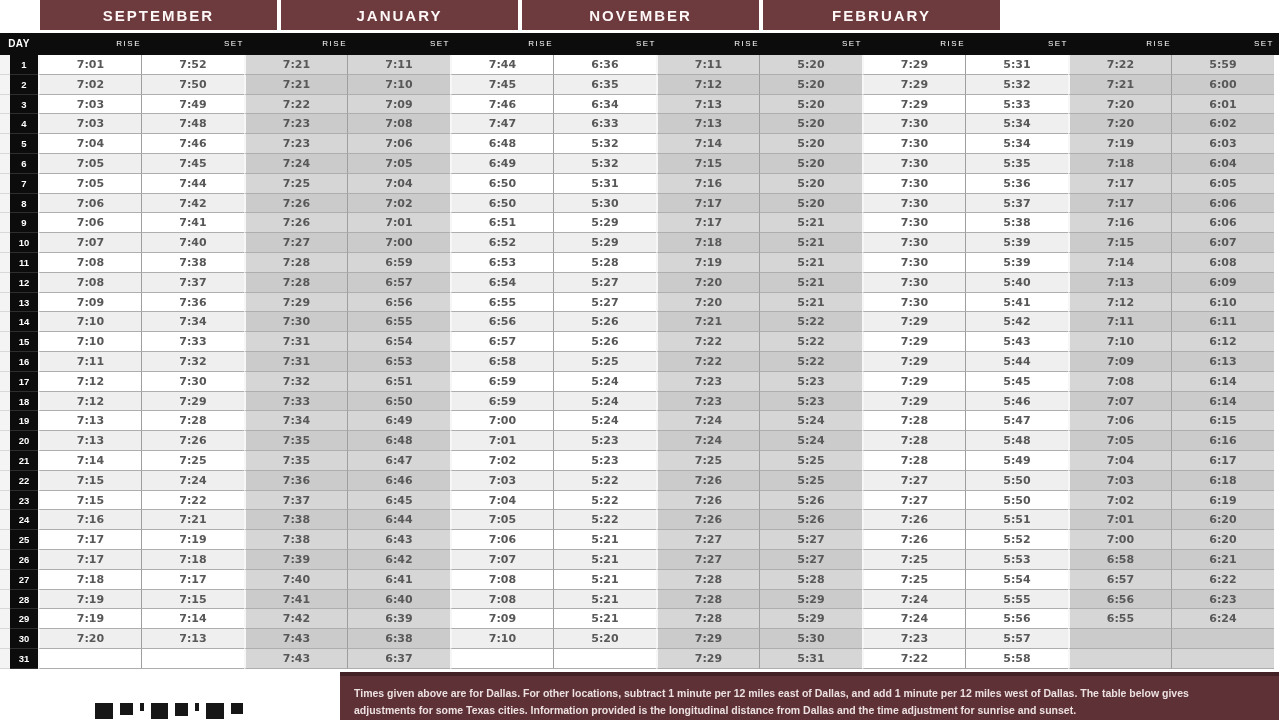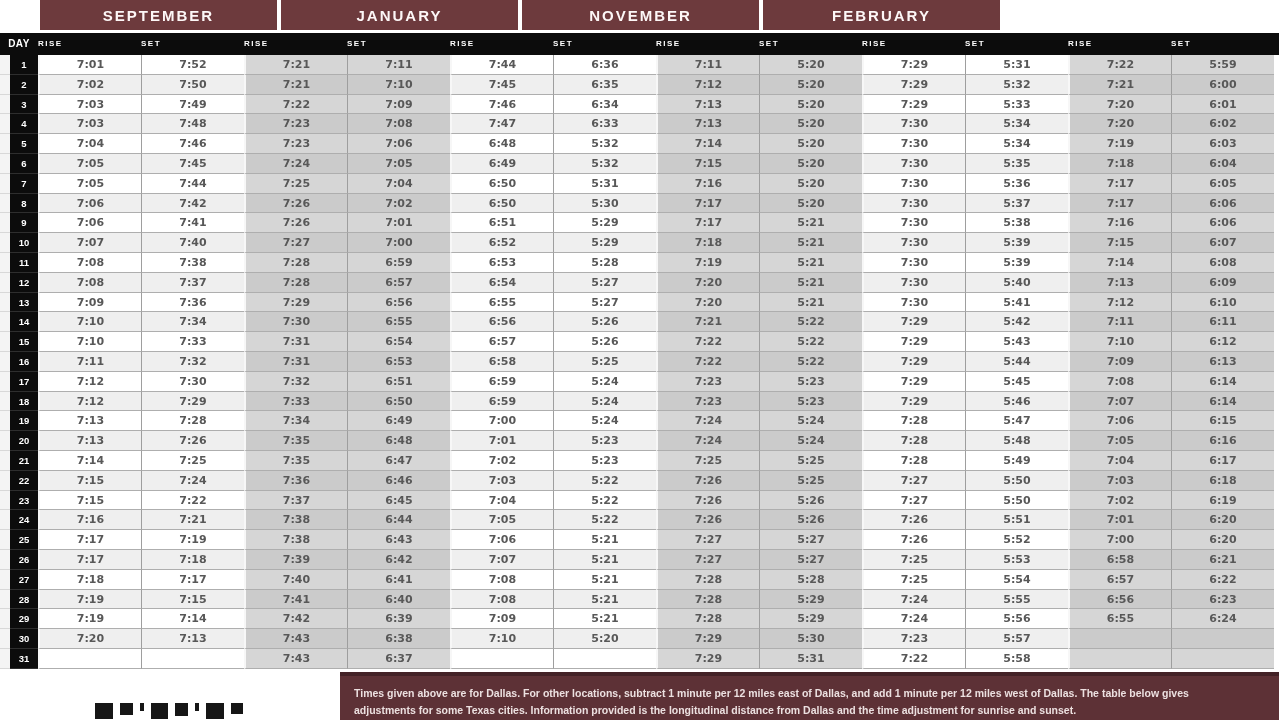"RISE" .sh-col { font-weight: bold -> normal; text-align: left -> right }
